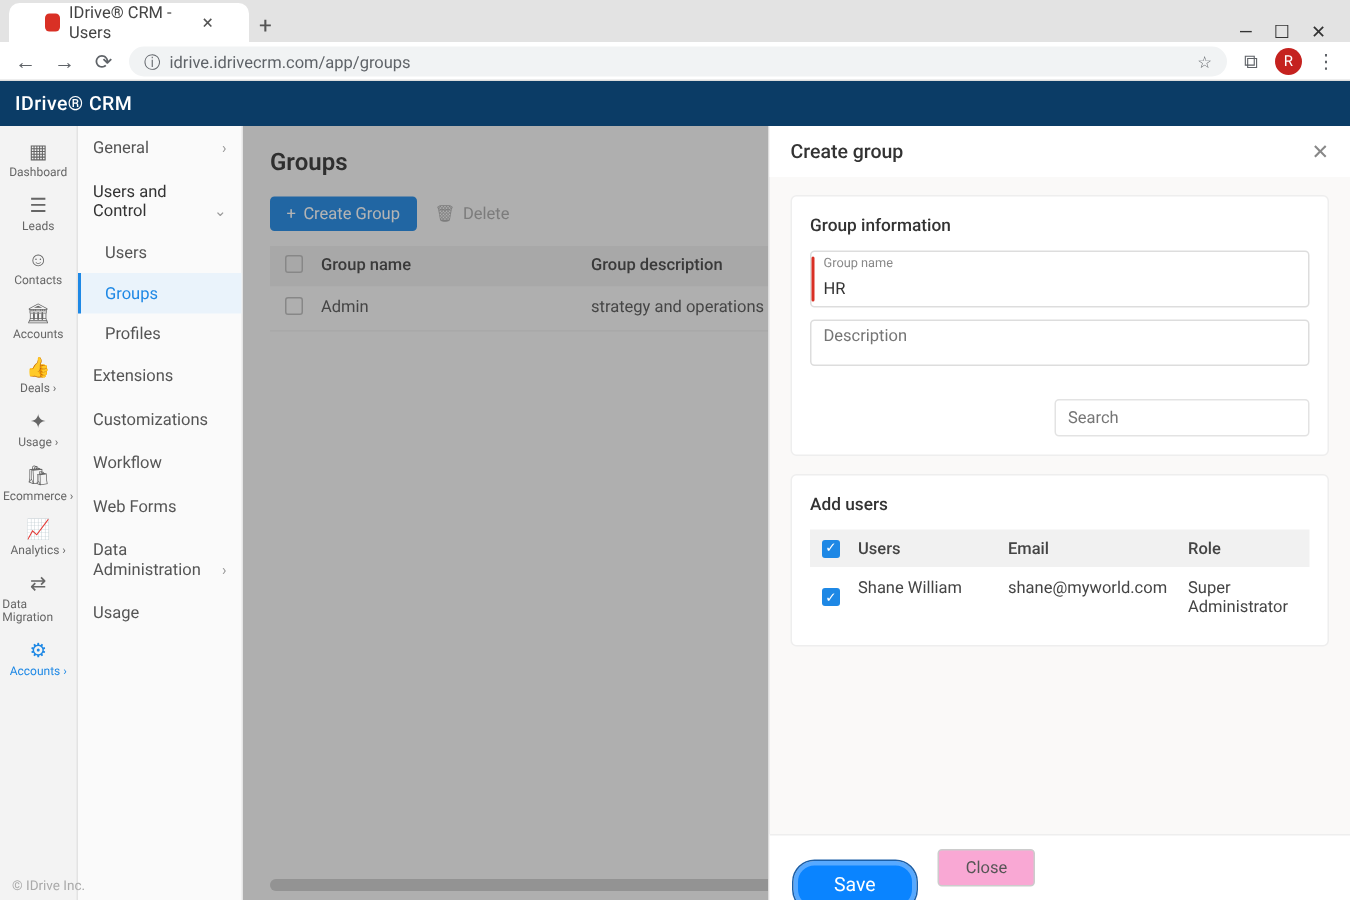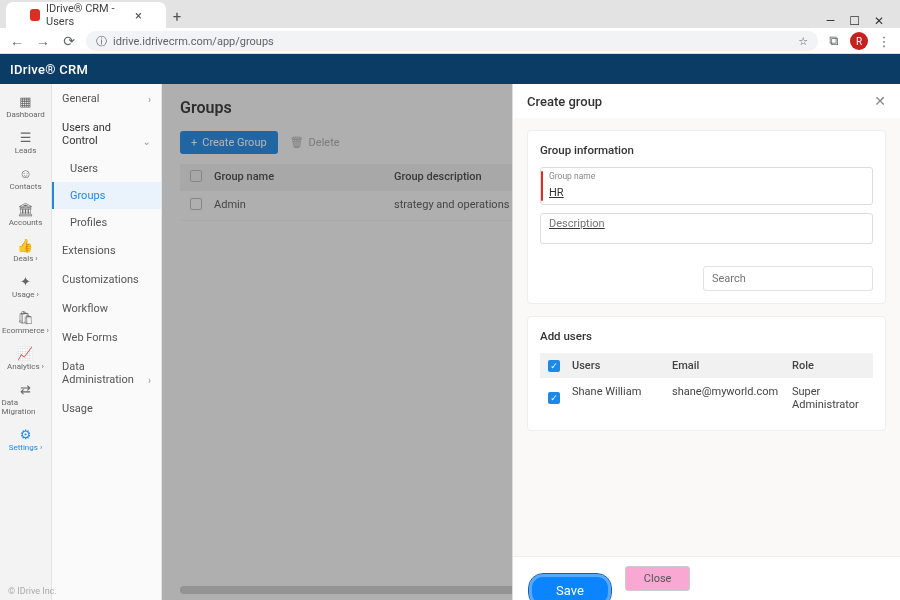"HR" .fld input, .fld textarea { text-decoration: underline -> none }
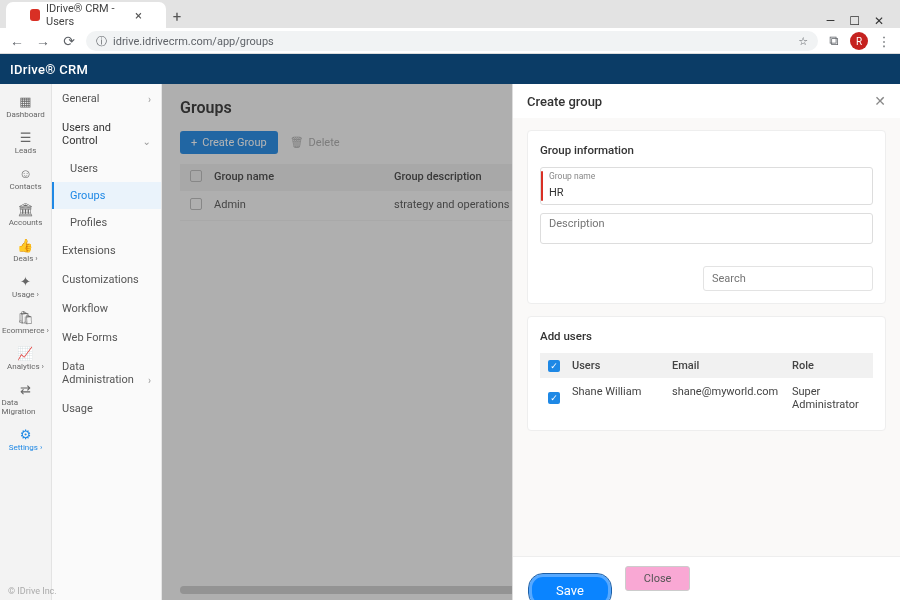"Settings ›" span.lbl { text: Settings -> Accounts }
